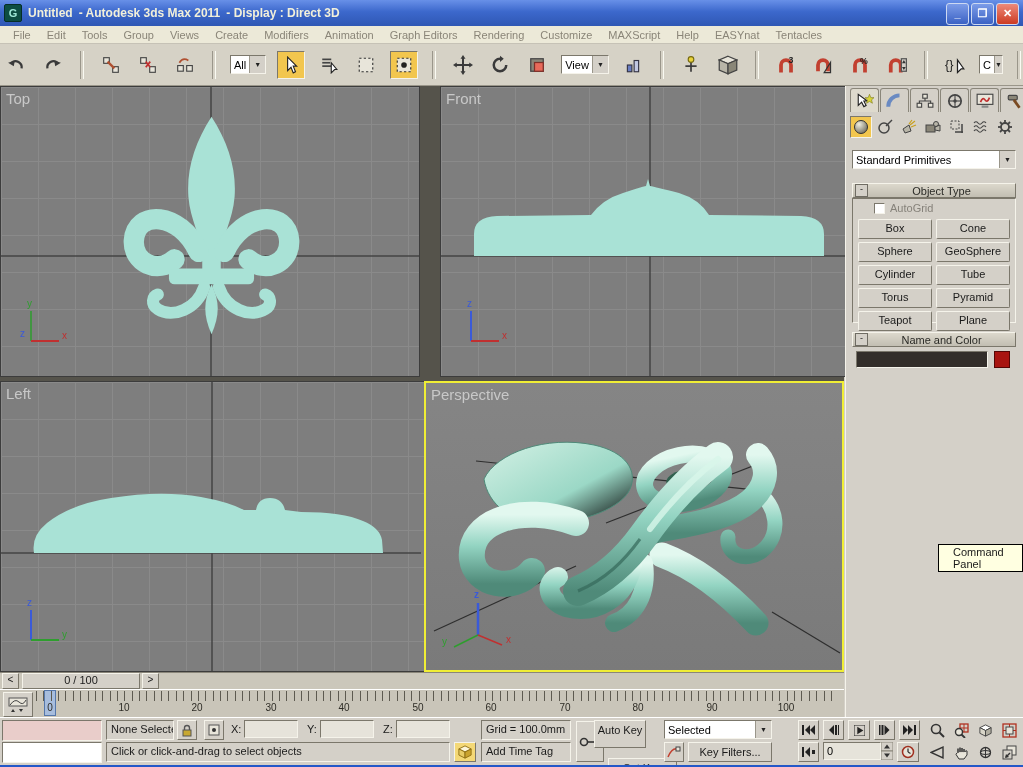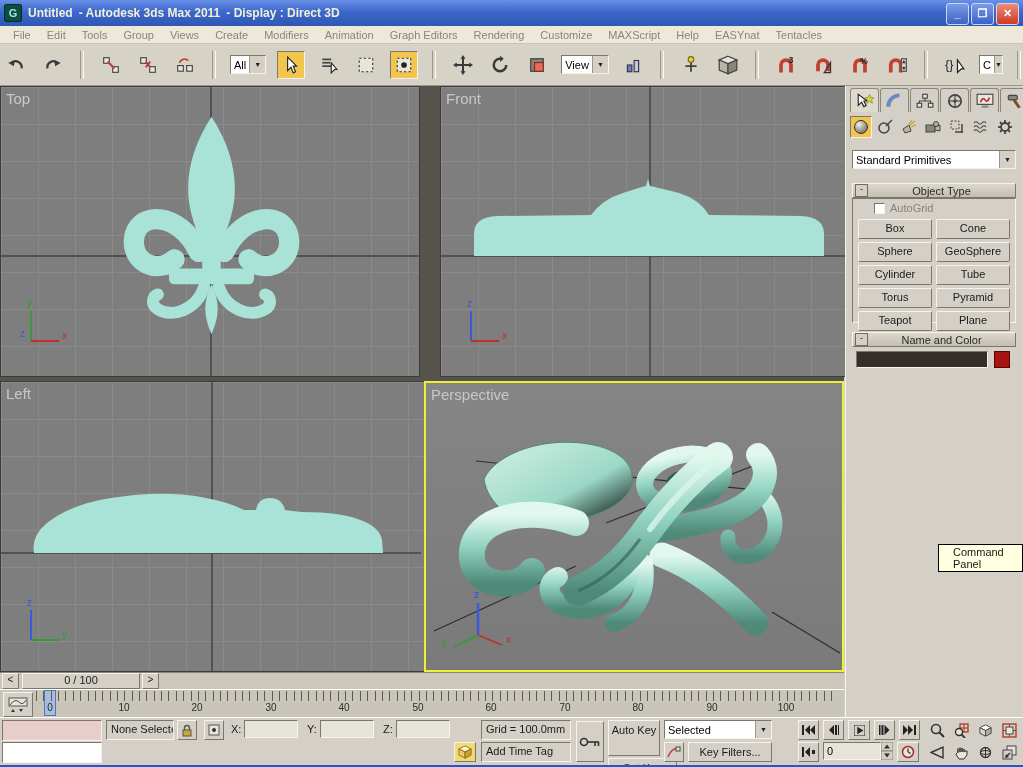"Auto Key" div.sb { height: 36px -> 28px; left: 608px -> 594px }
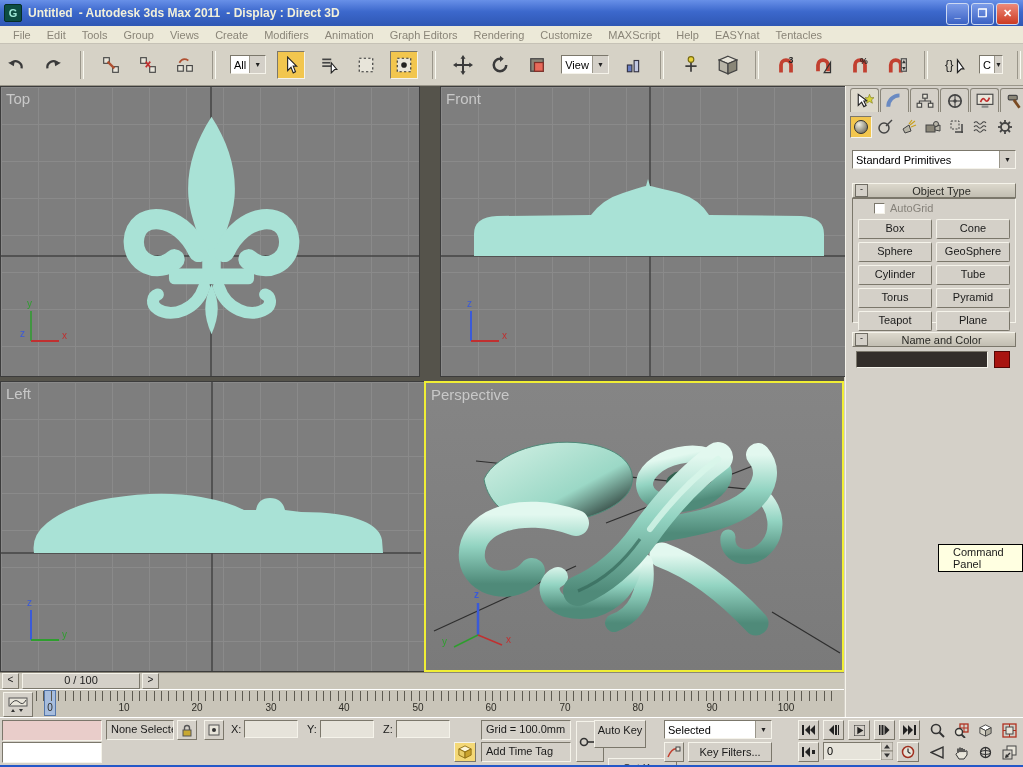"Click or click-and-drag to select" div.sb { html: none -> <div>Click or click-and-drag to select objects</div> }
